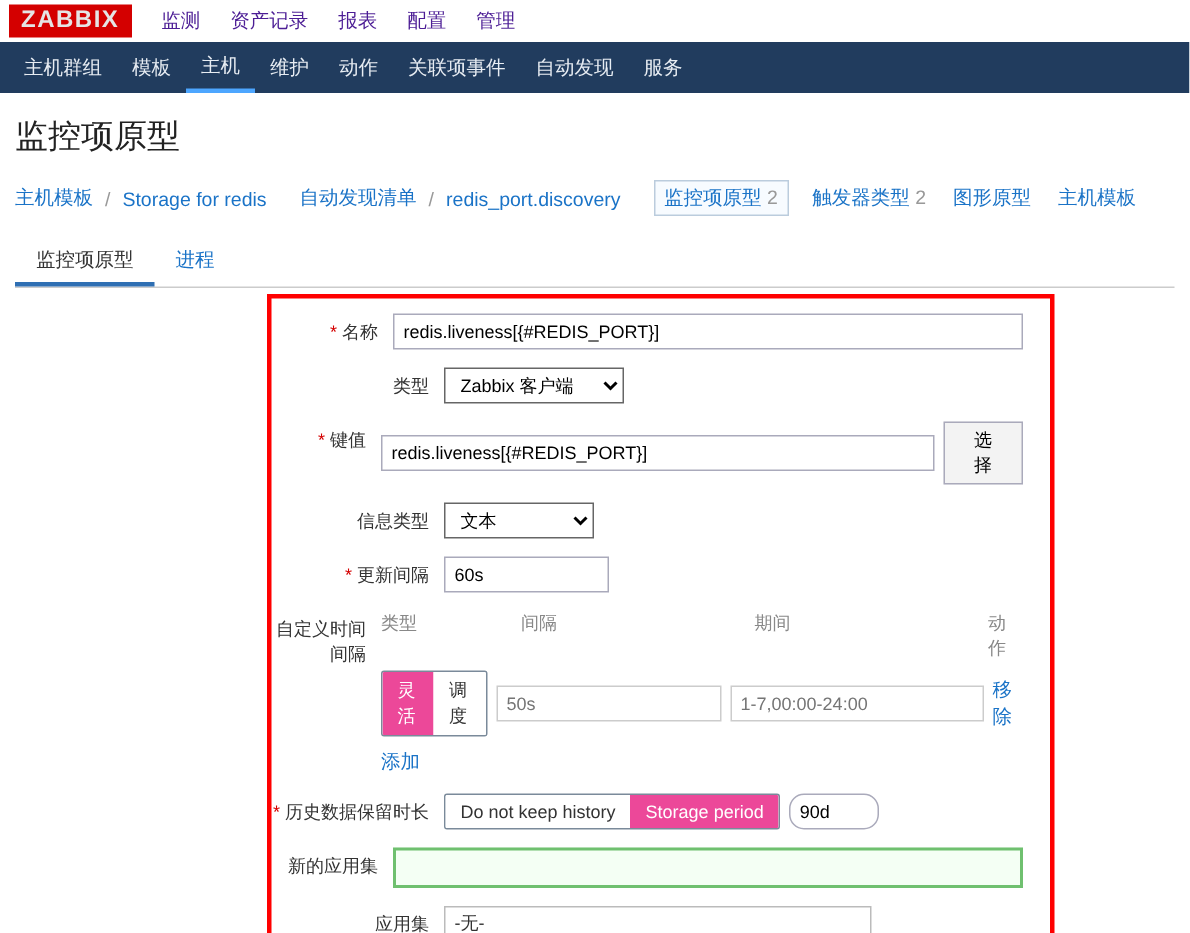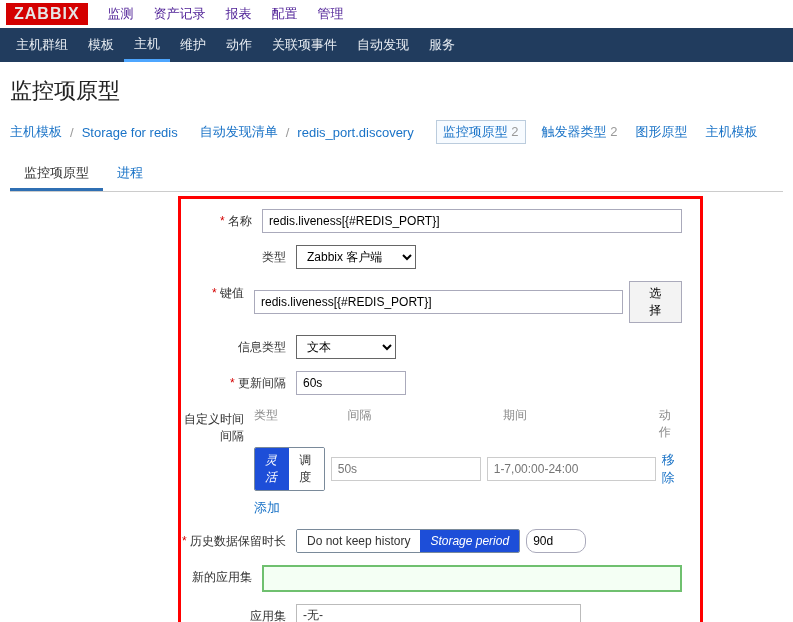"灵活" .seg .on { background: #1d4ed8 -> #ec4899; font-style: italic -> none }
